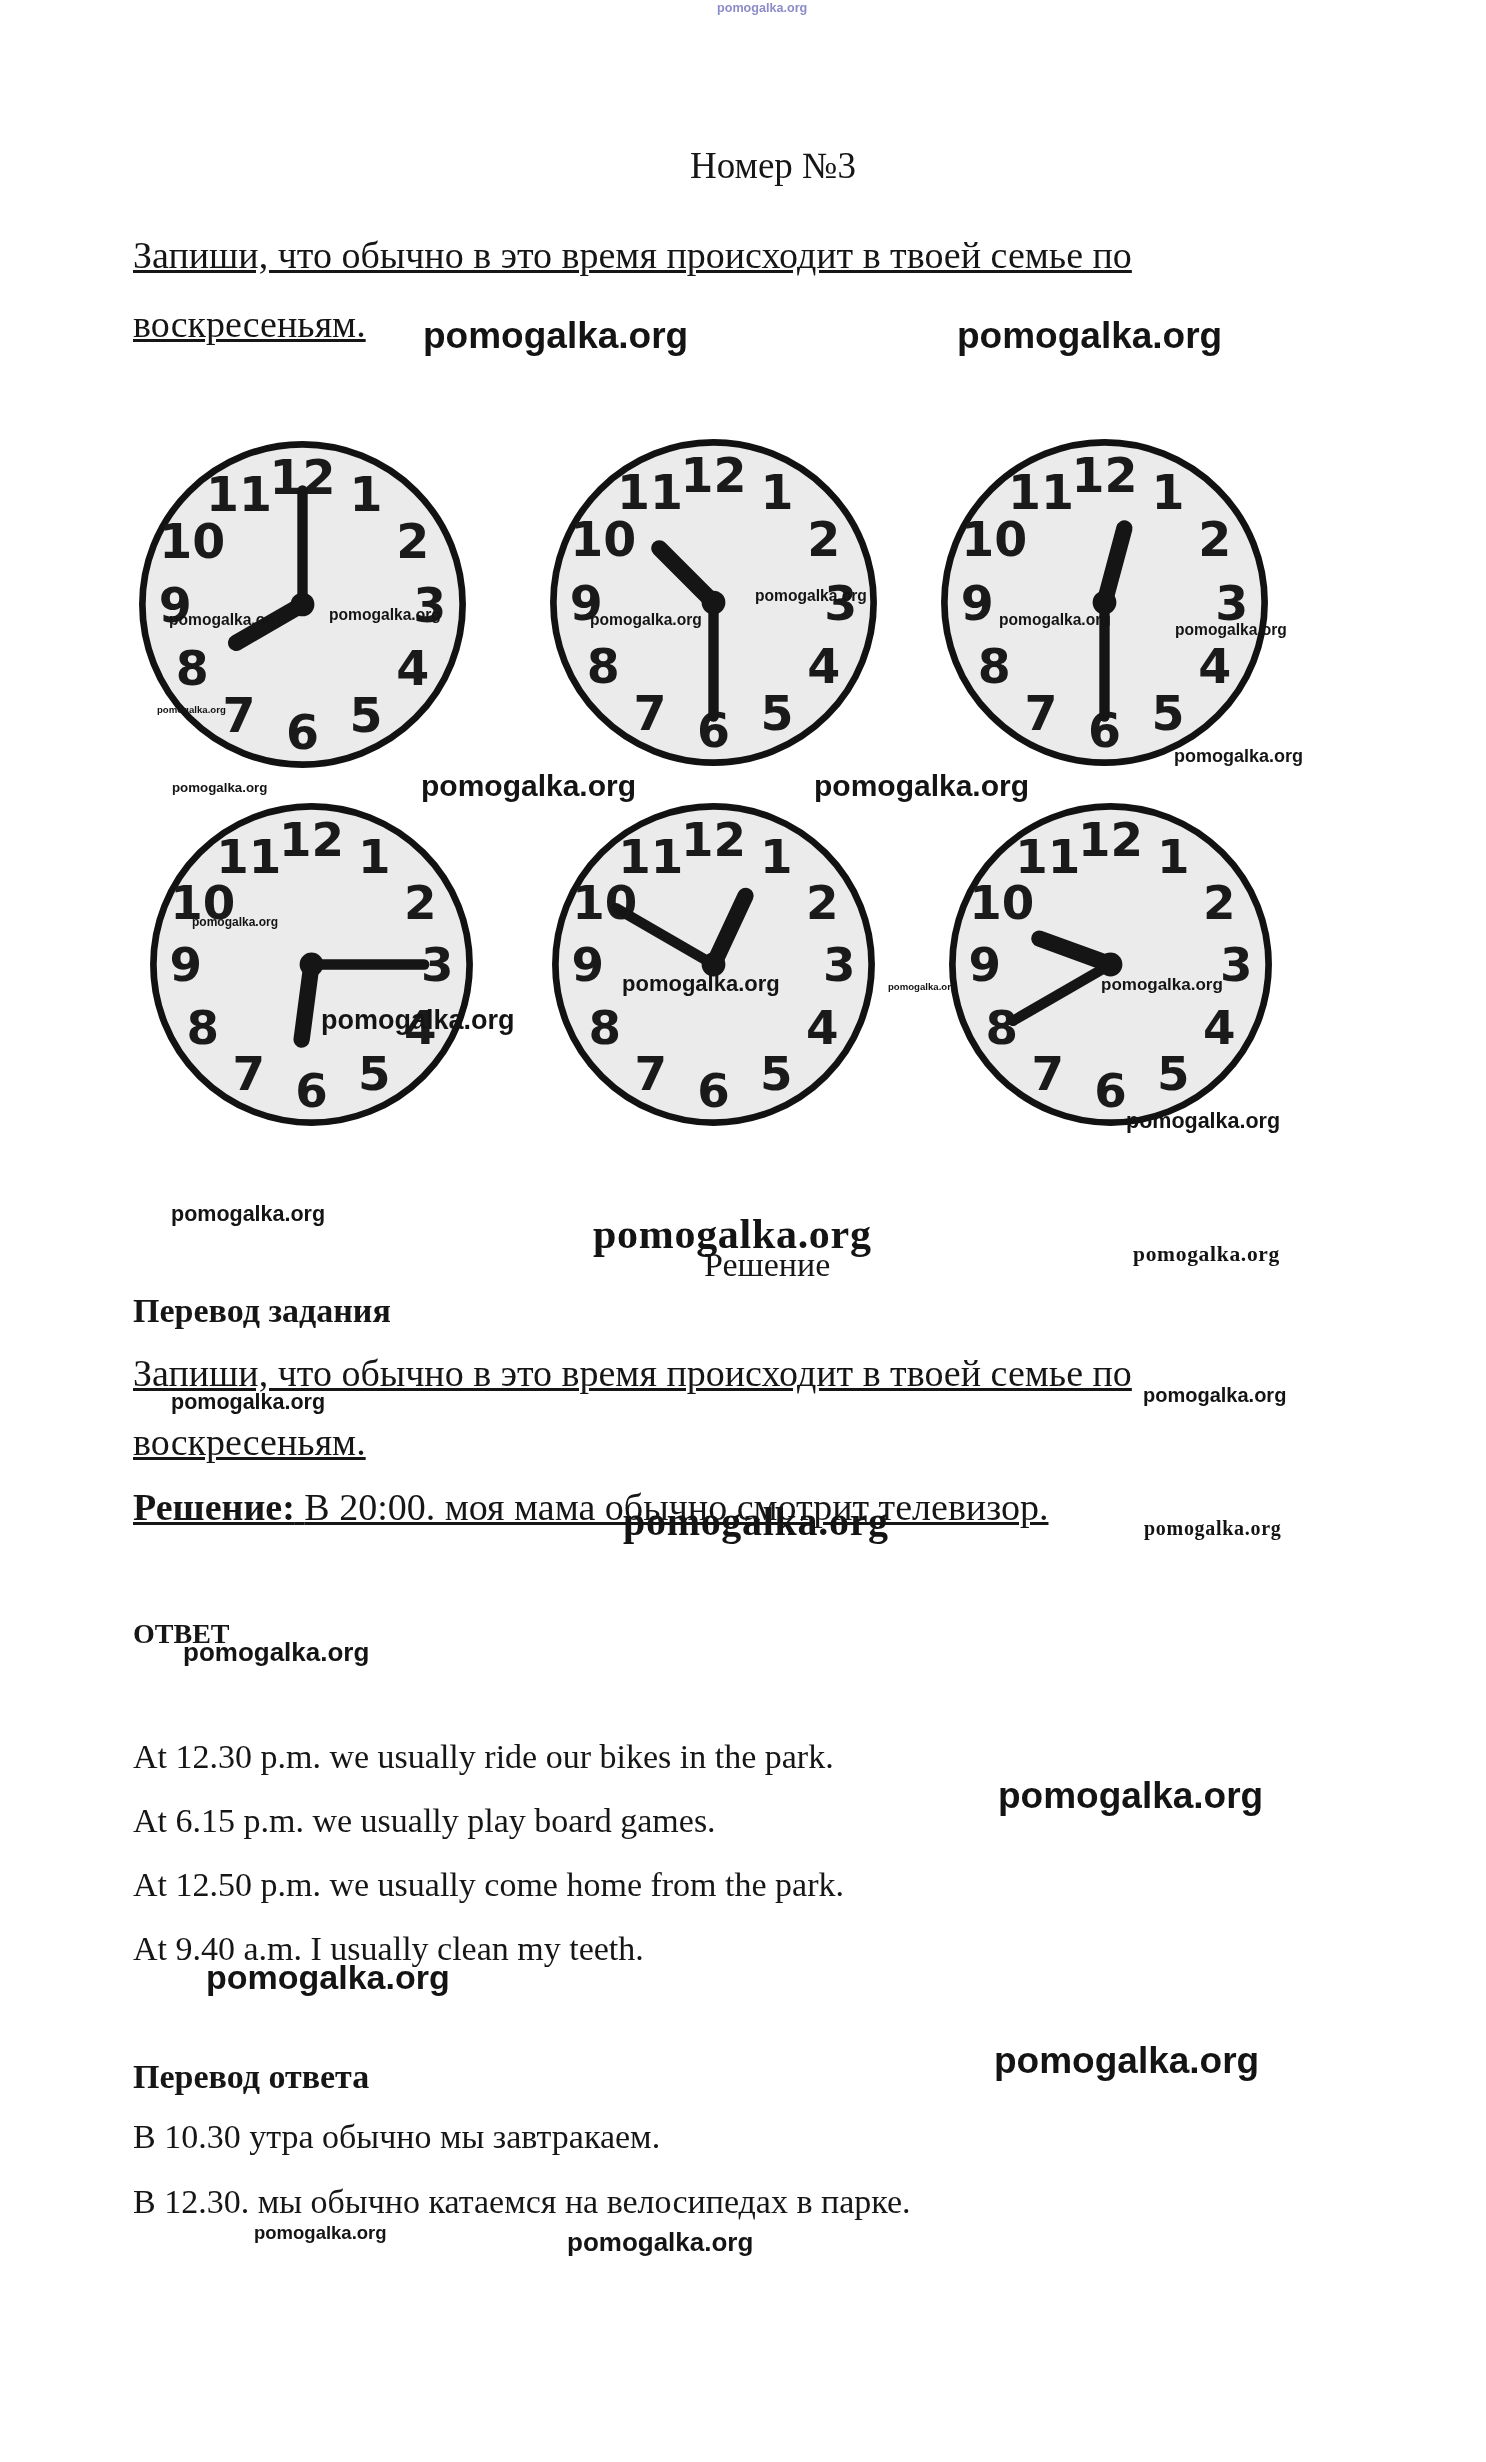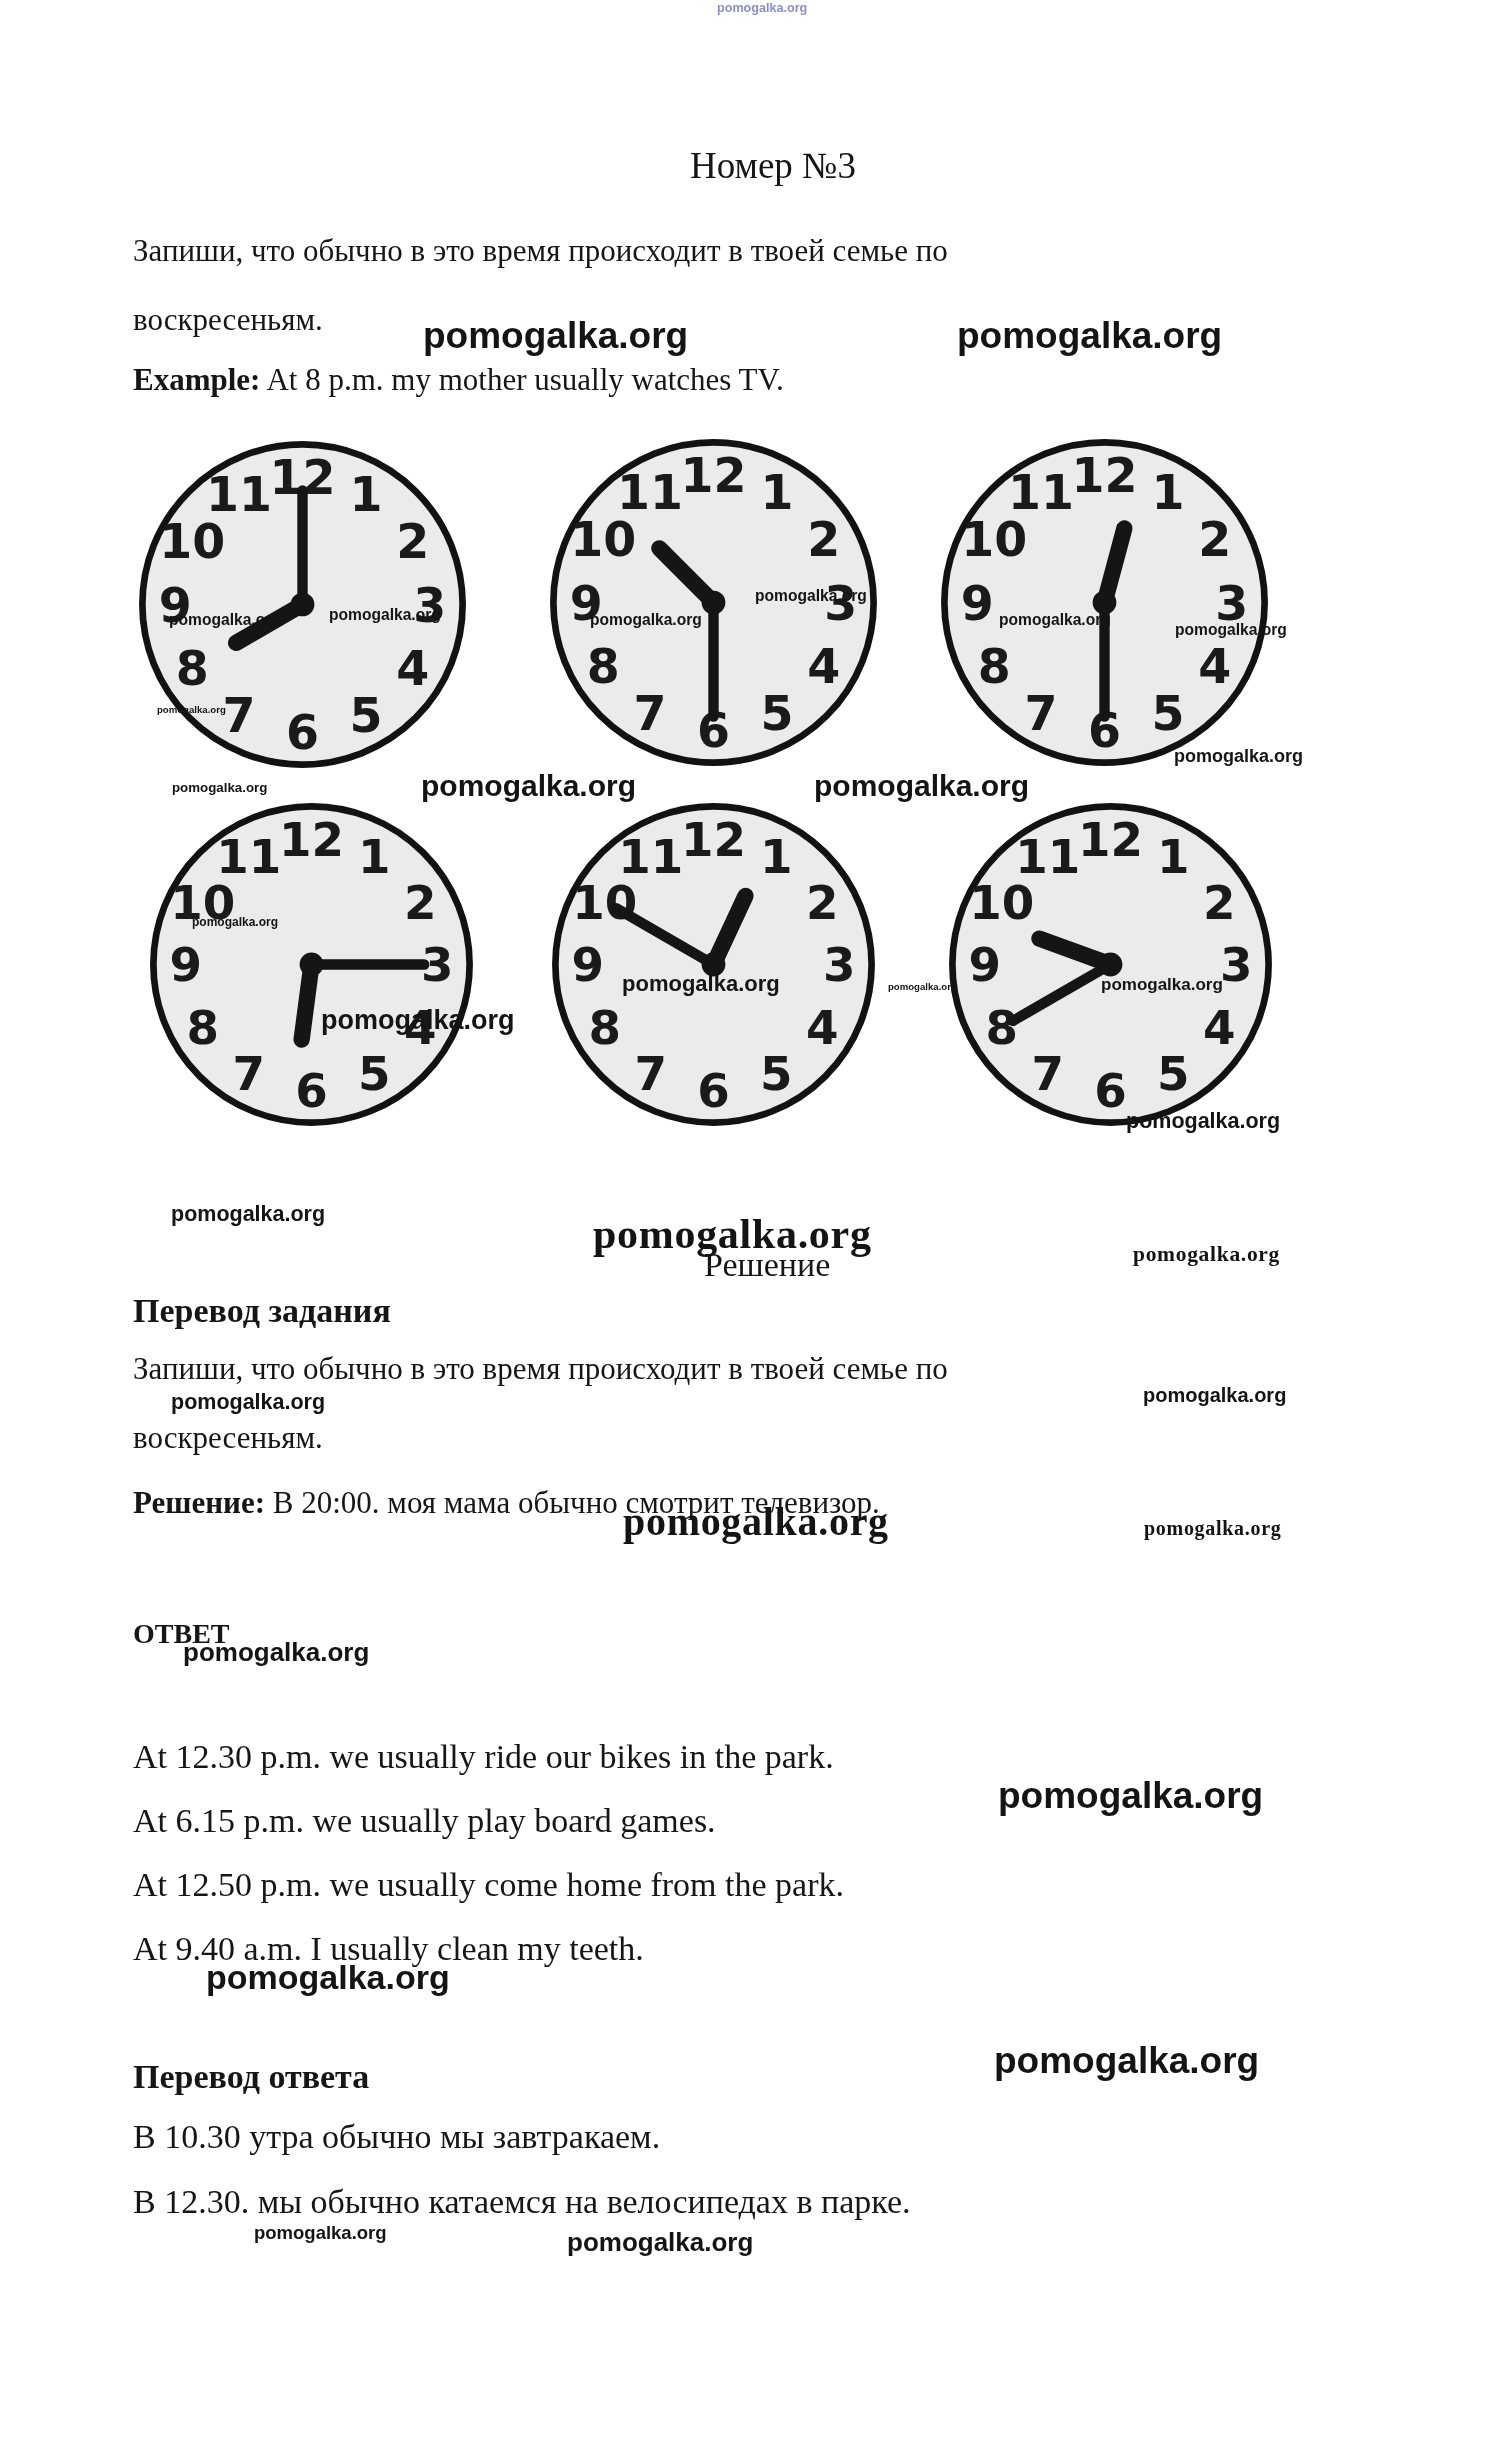"Запиши, что обычно в это" .body-txt { font-size: 31px -> 38px; text-decoration: none -> underline }
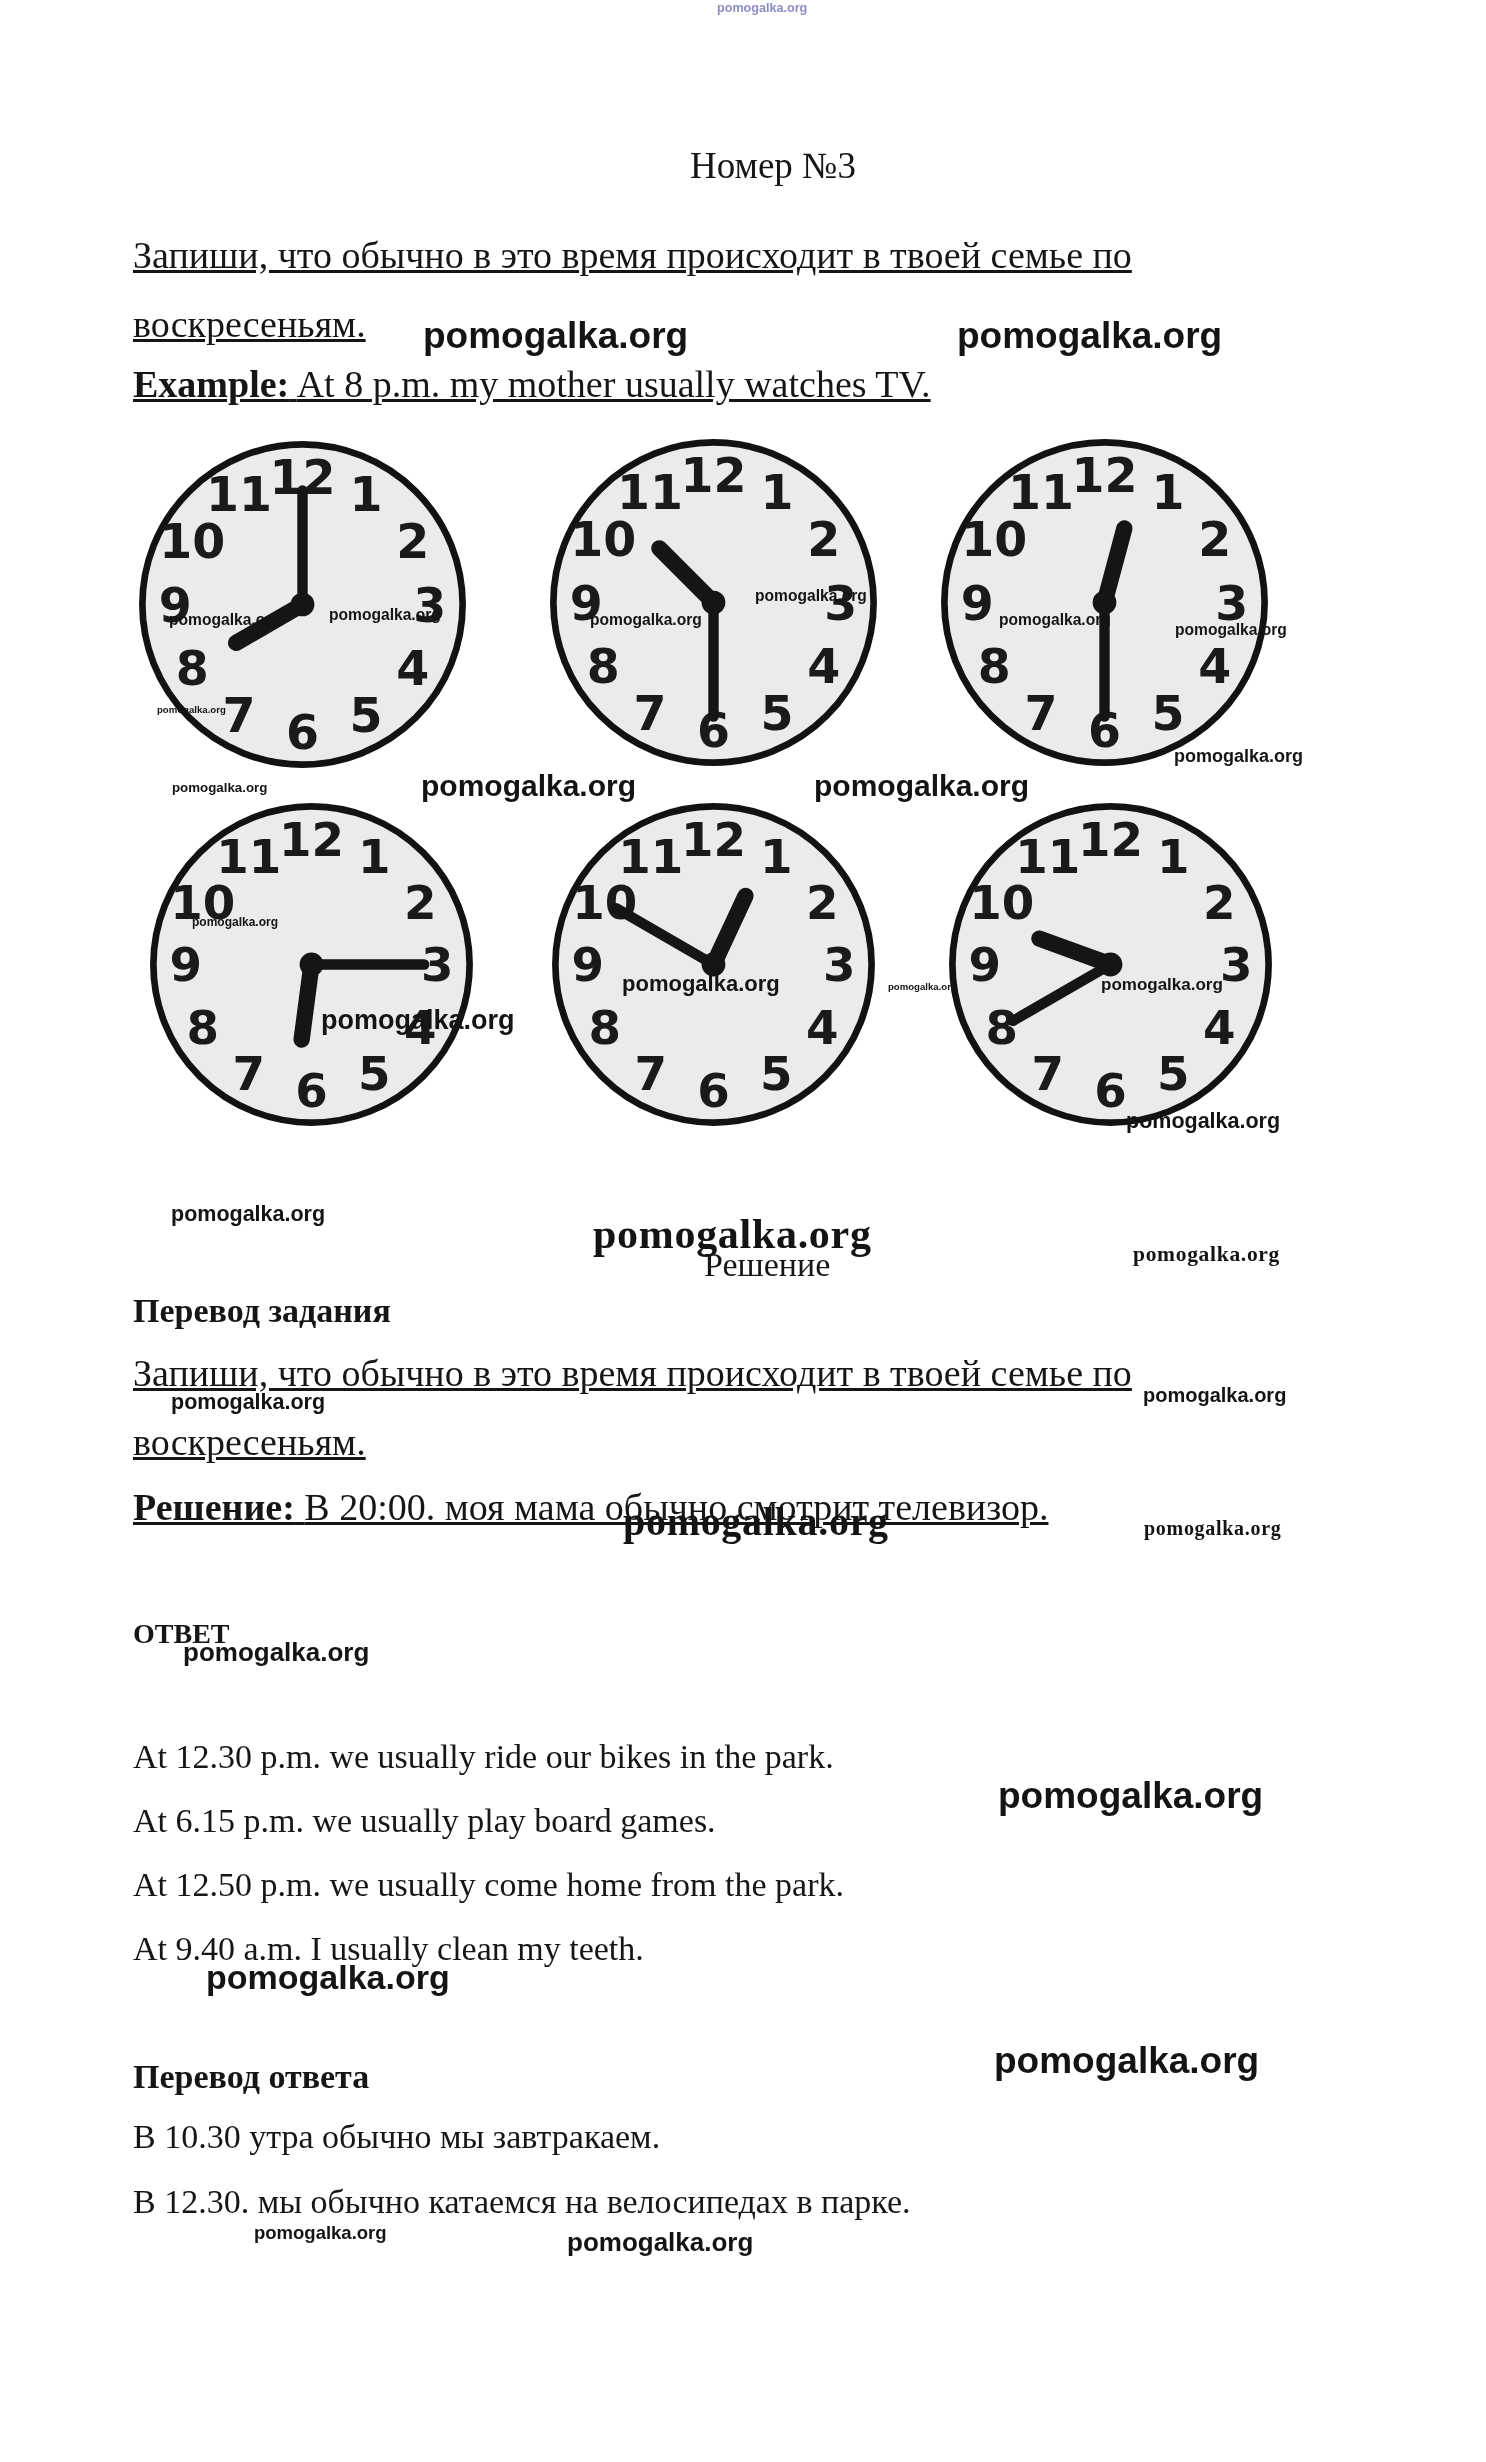"Example: At 8 p.m. my" div.abs { html: <div> <span>Example:</span><span> </span><span>At 8 p.m. my mother usually watches TV.</span> </div> -> none }
